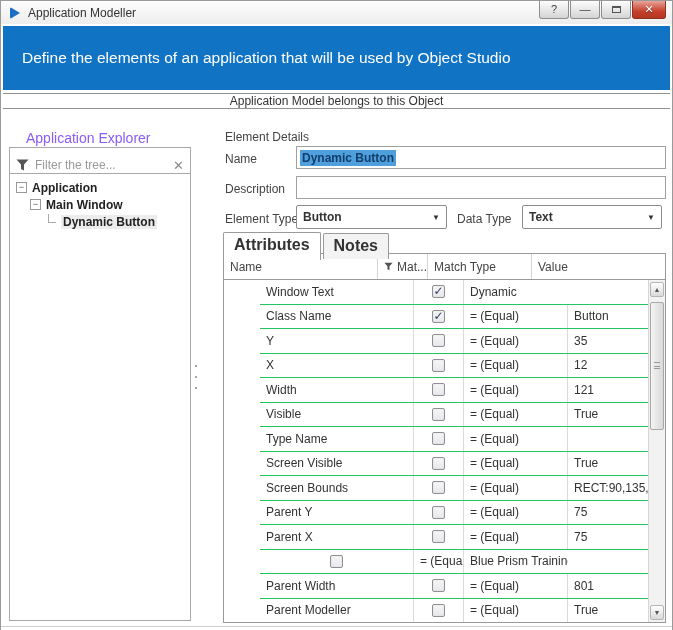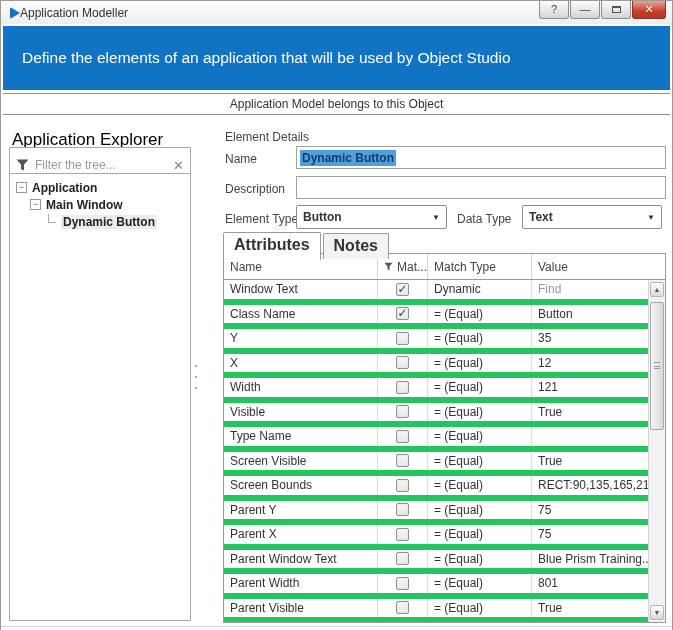"Application Modeller" .title-text { margin-left: 0 -> 8px }
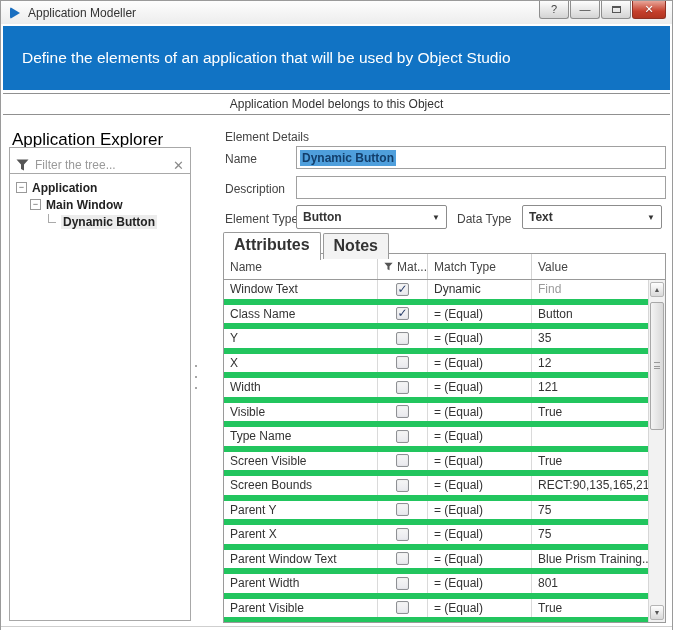"Application Model belongs to this" .subheader { height: 22px -> 16px }
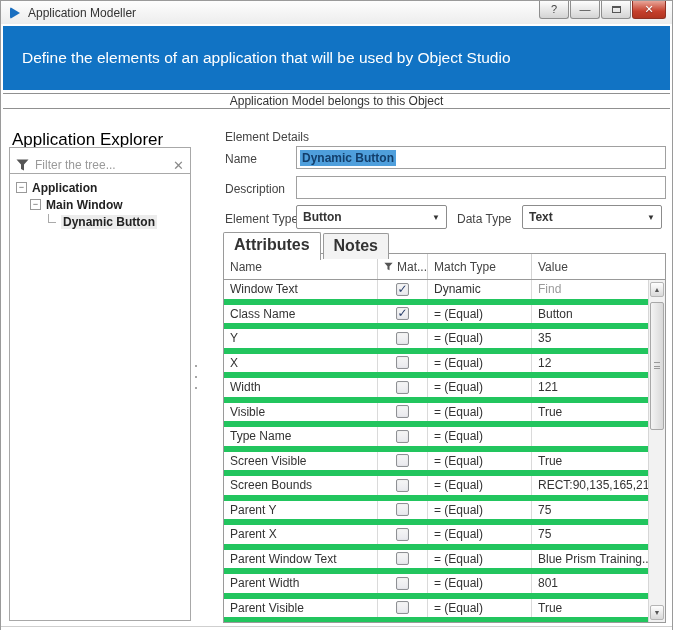"Application Explorer" .explorer-title { color: #000000 -> #8b5cf6; font-size: 17px -> 14px; left: 11px -> 25px }
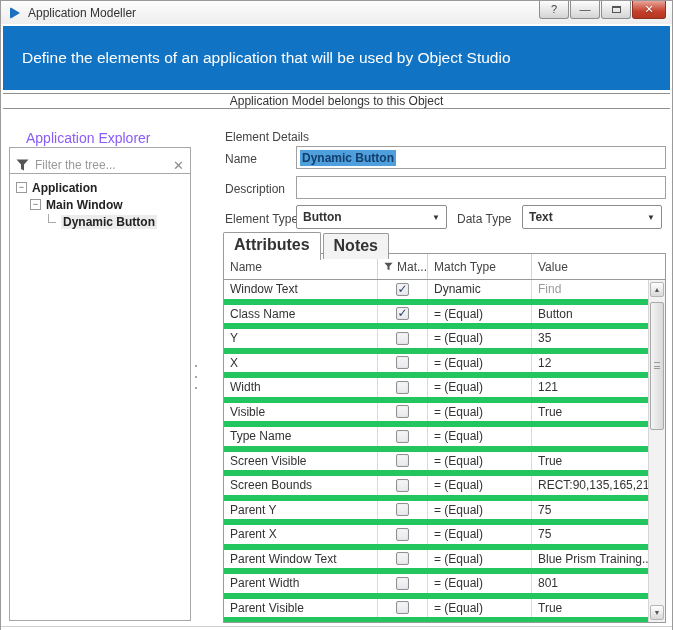"Window Text" .trow { border-bottom: 6px solid #22c55e -> 1px solid #22c55e; margin-left: none -> 36px }
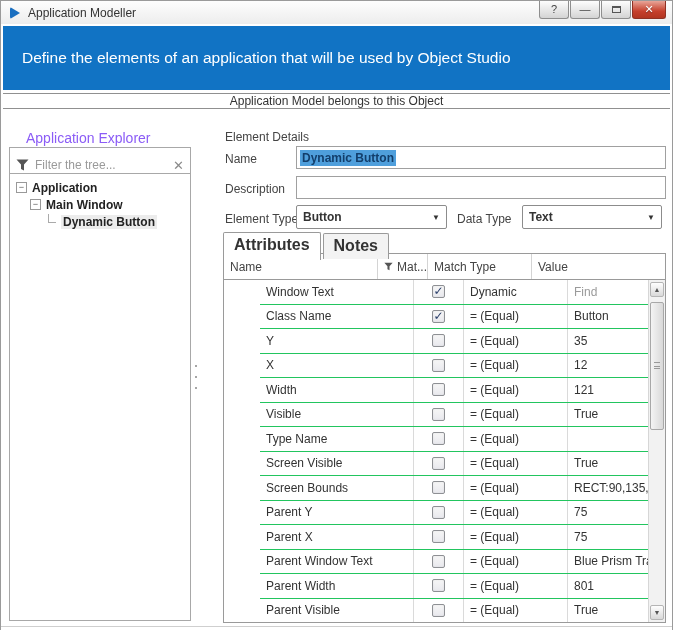"Find" div.td { html: <div>Find</div> -> none }
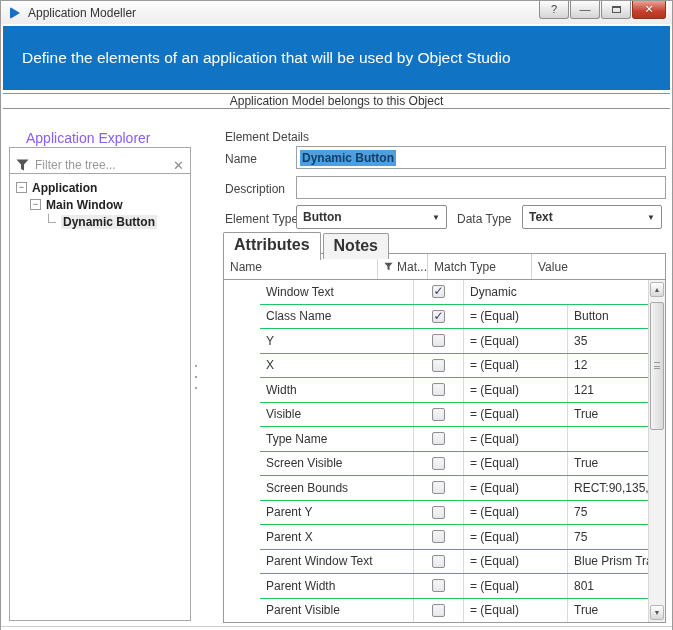"Parent Window Text" div.td { html: <div>Parent Window Text</div> -> none }
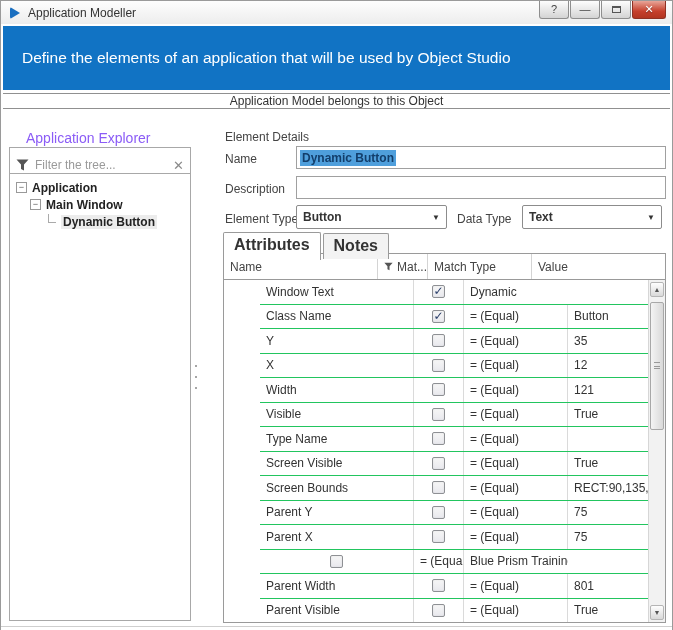"Parent Visible" div.td { text: Visible -> Modeller }
